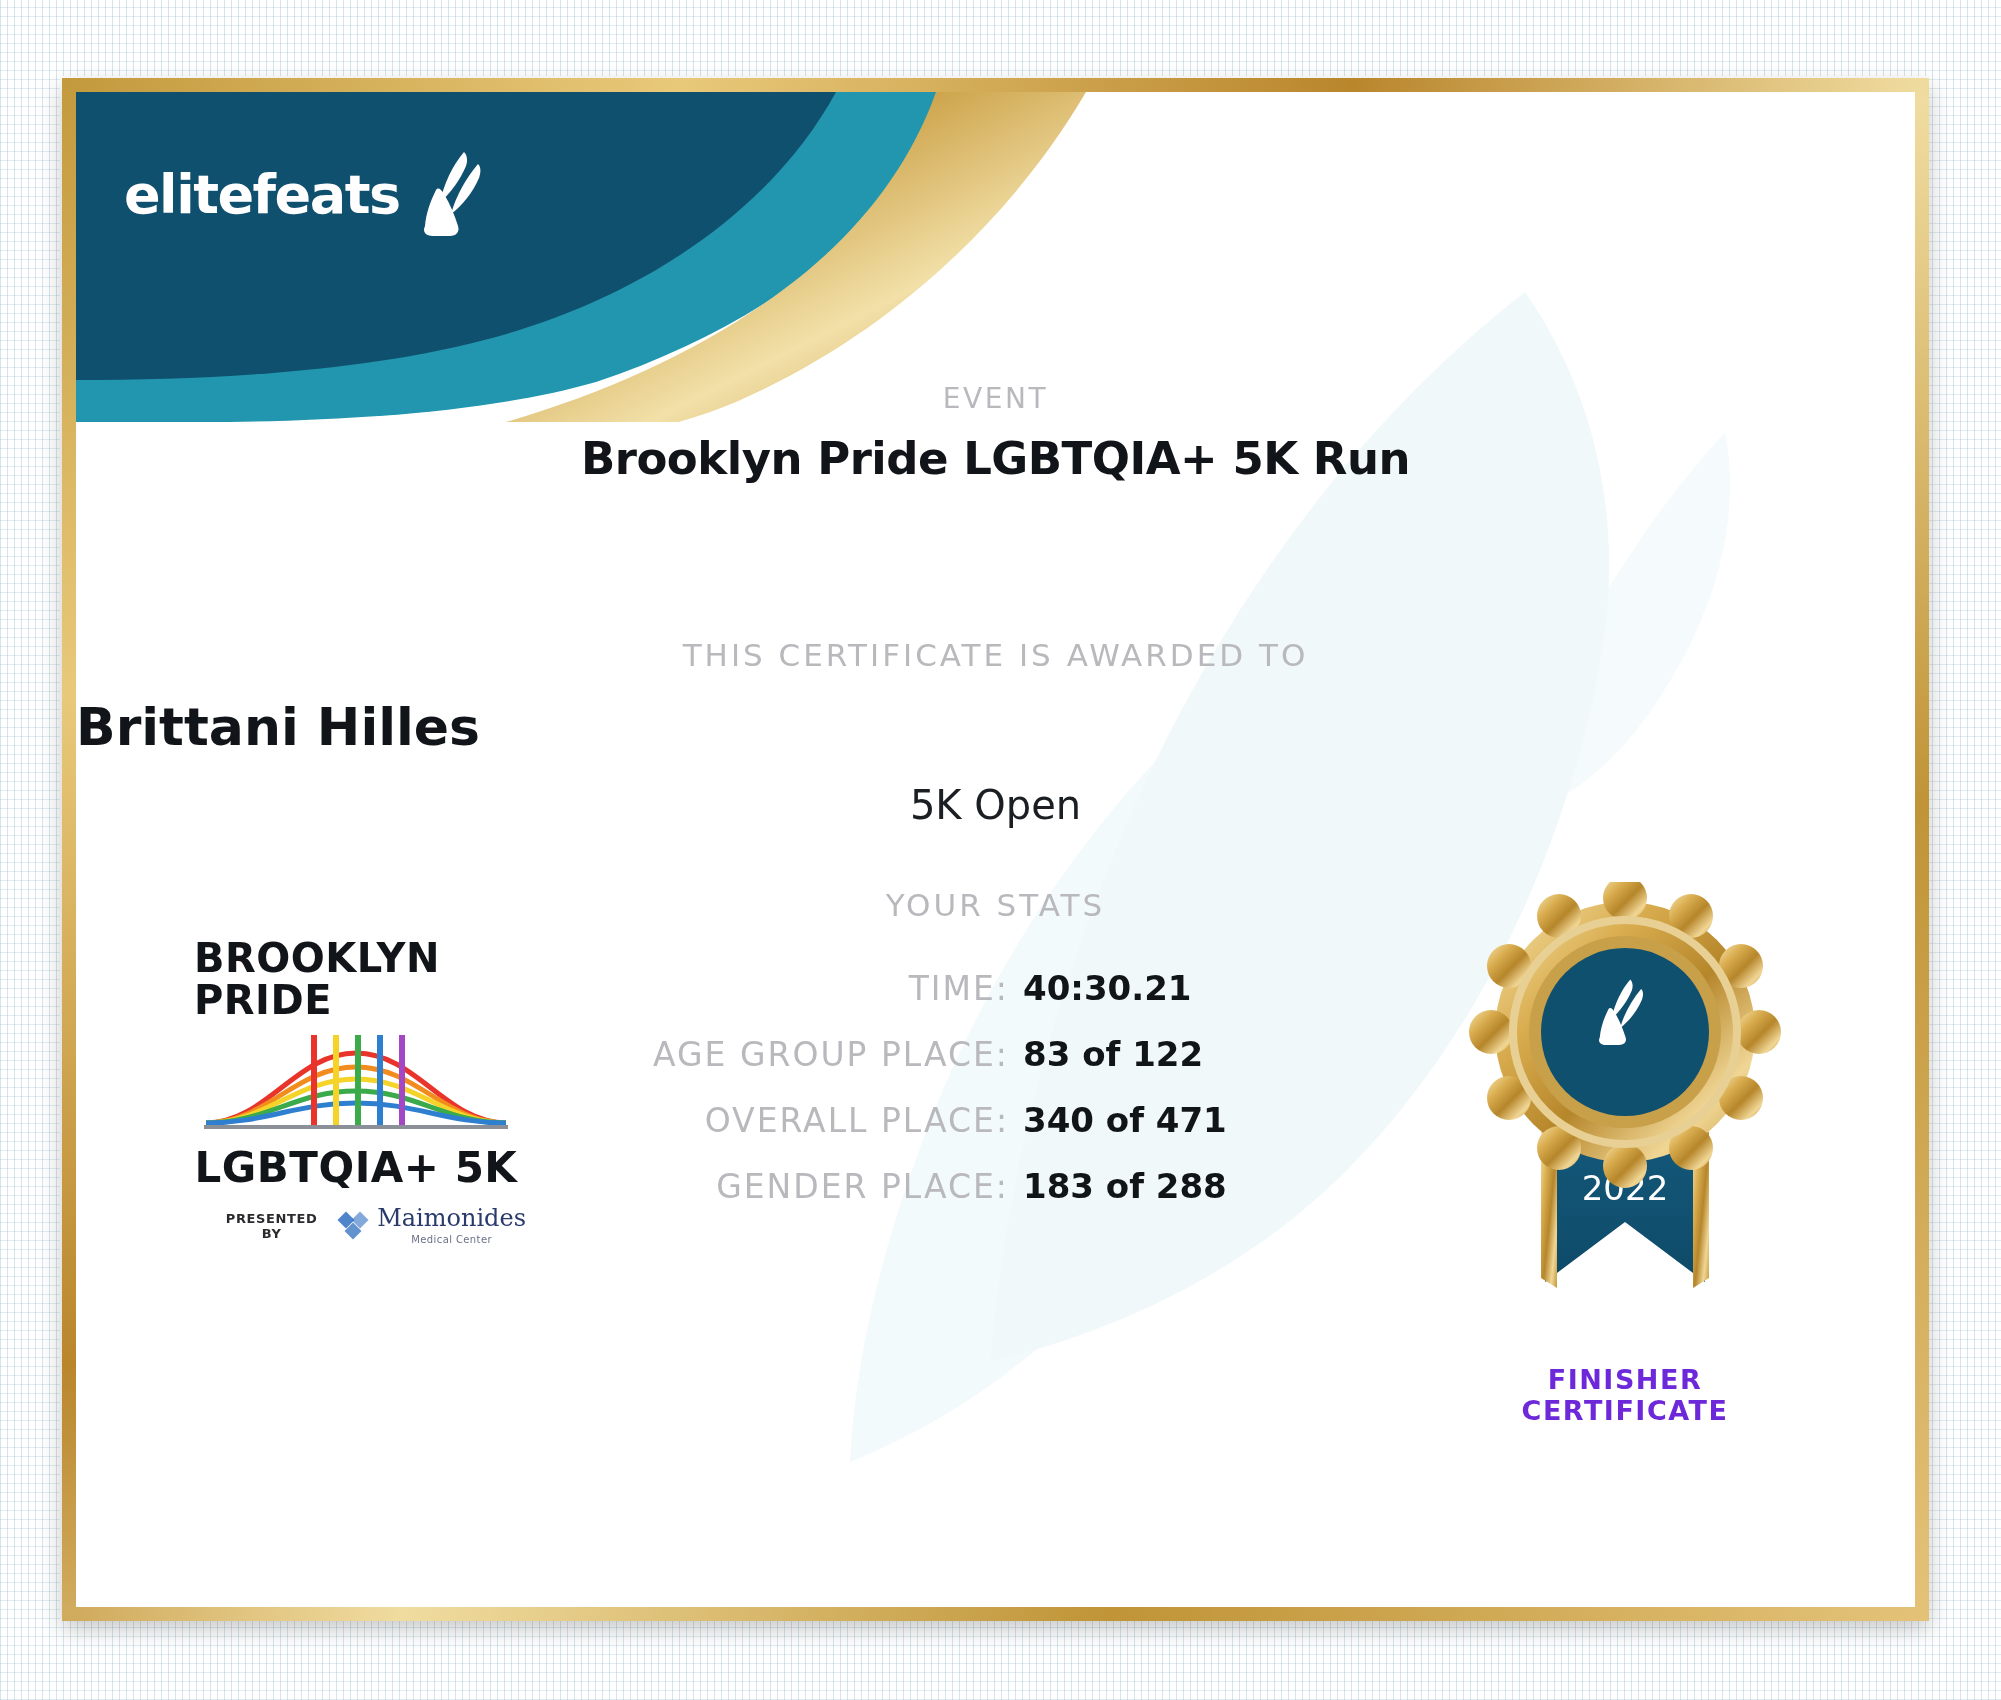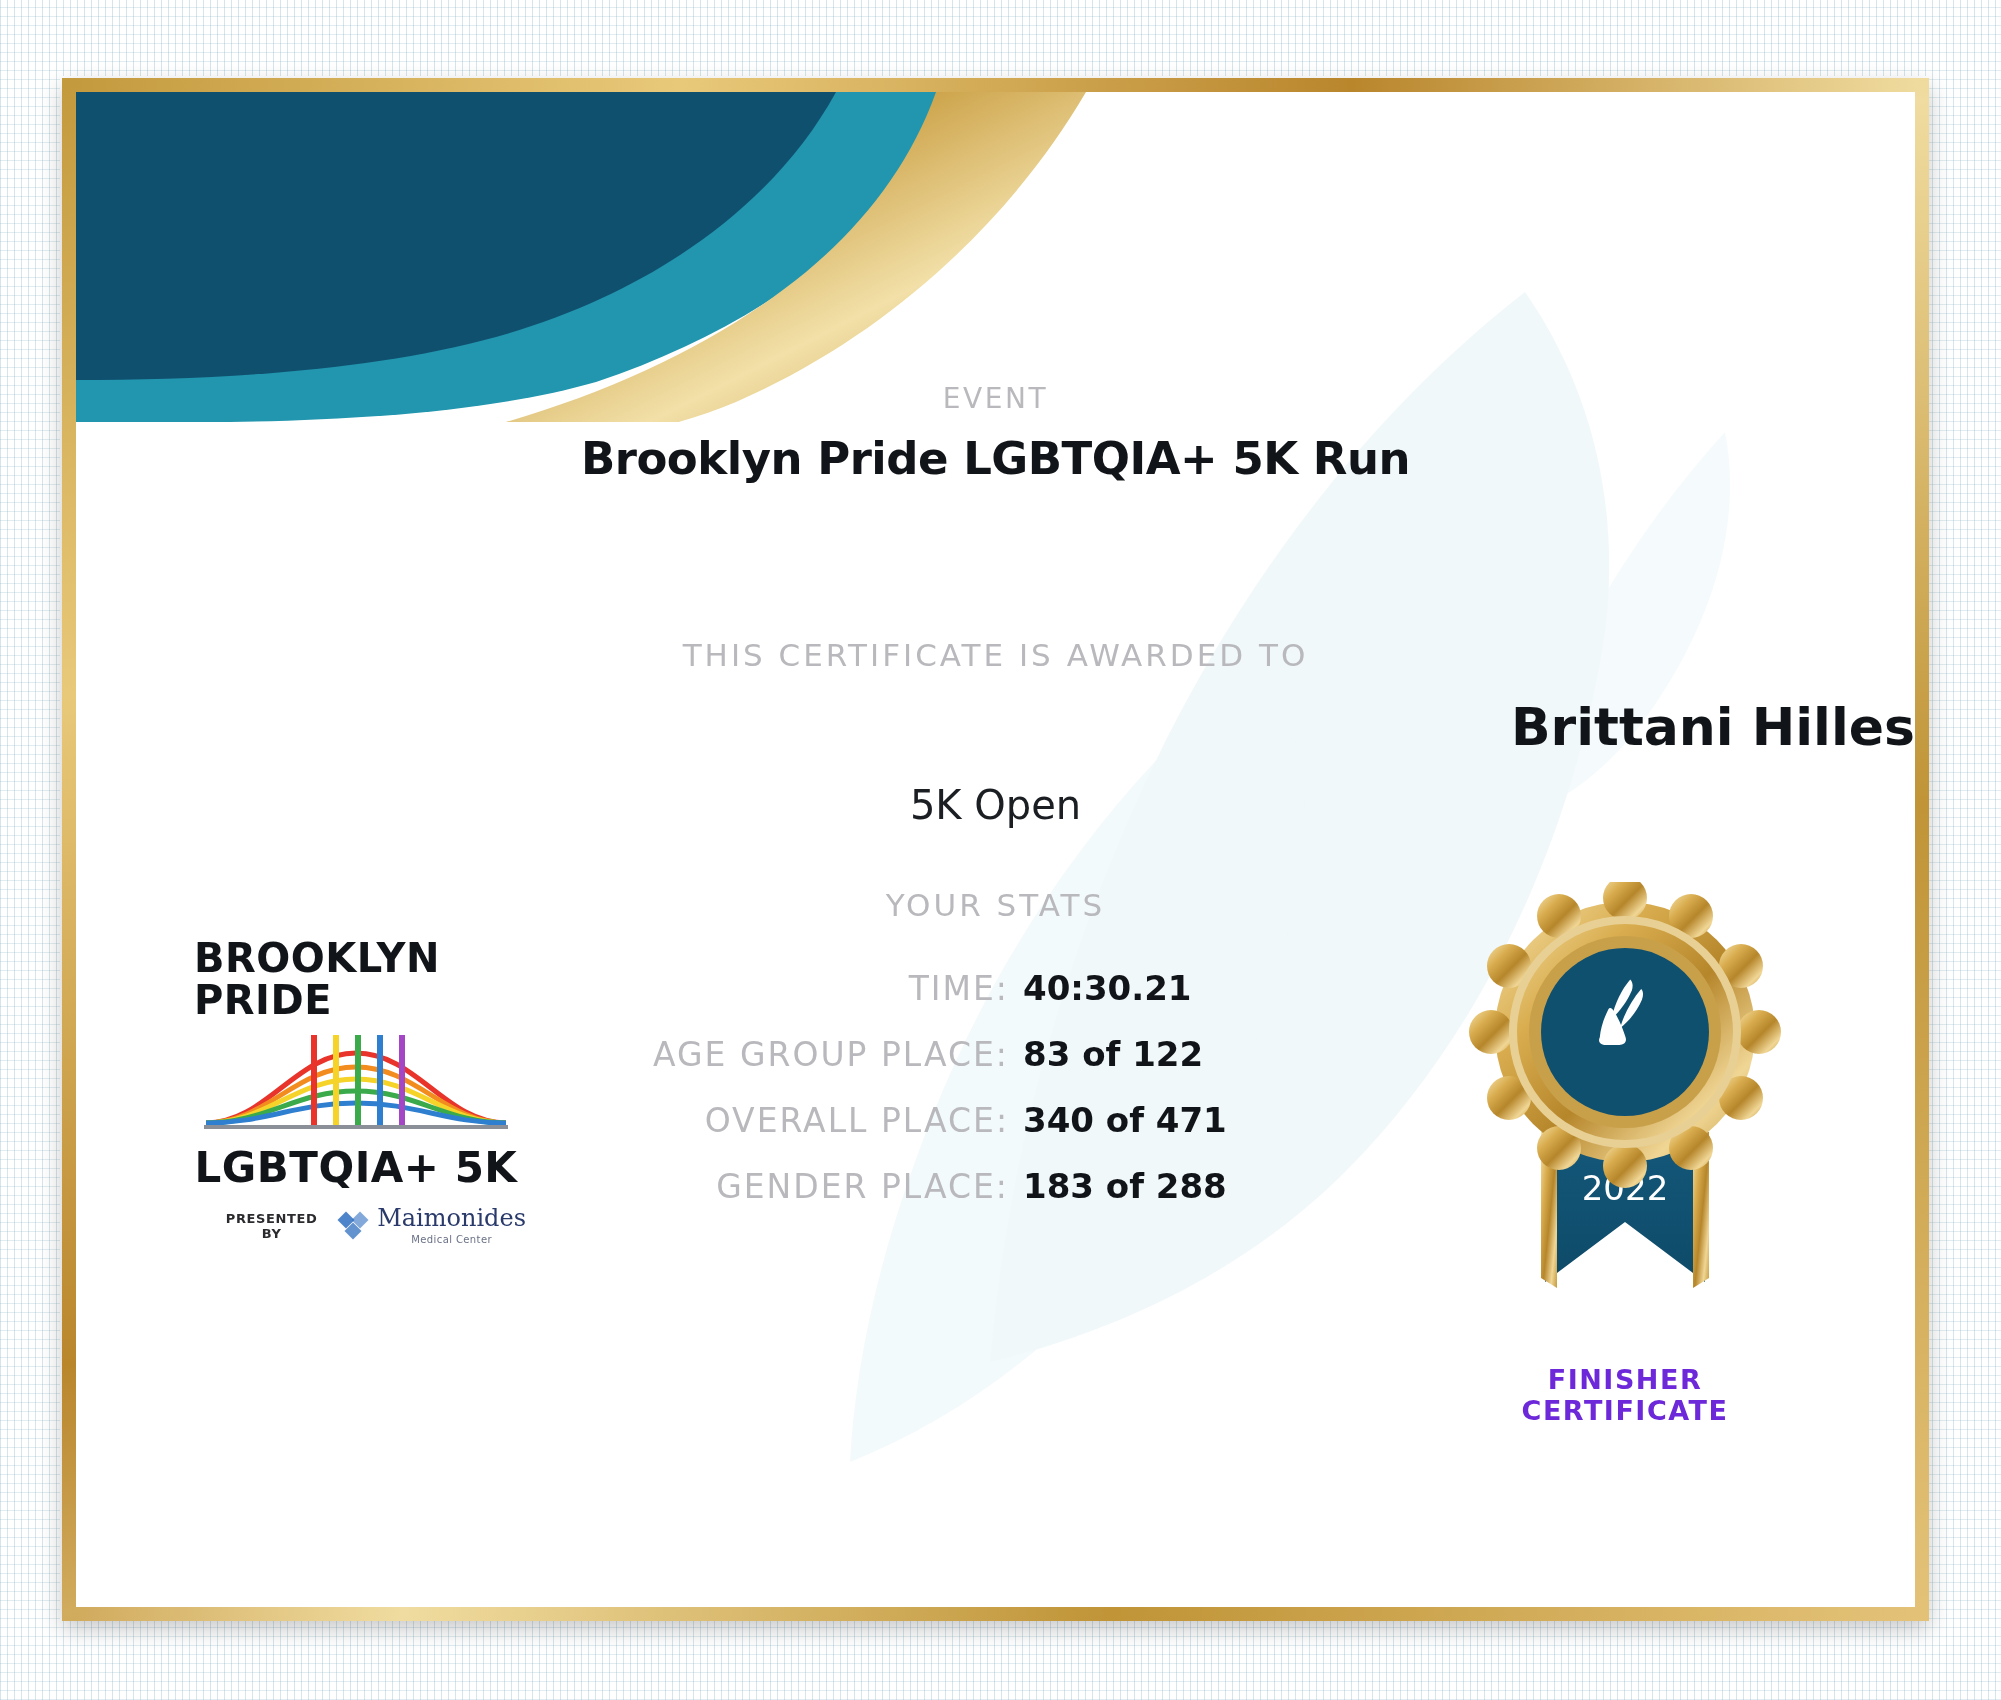"elitefeats" div.brand { html: none -> <div> <span>elitefeats</span> <svg> <g> <path></path> <path></path> <path></path> </g> </svg> </div> }
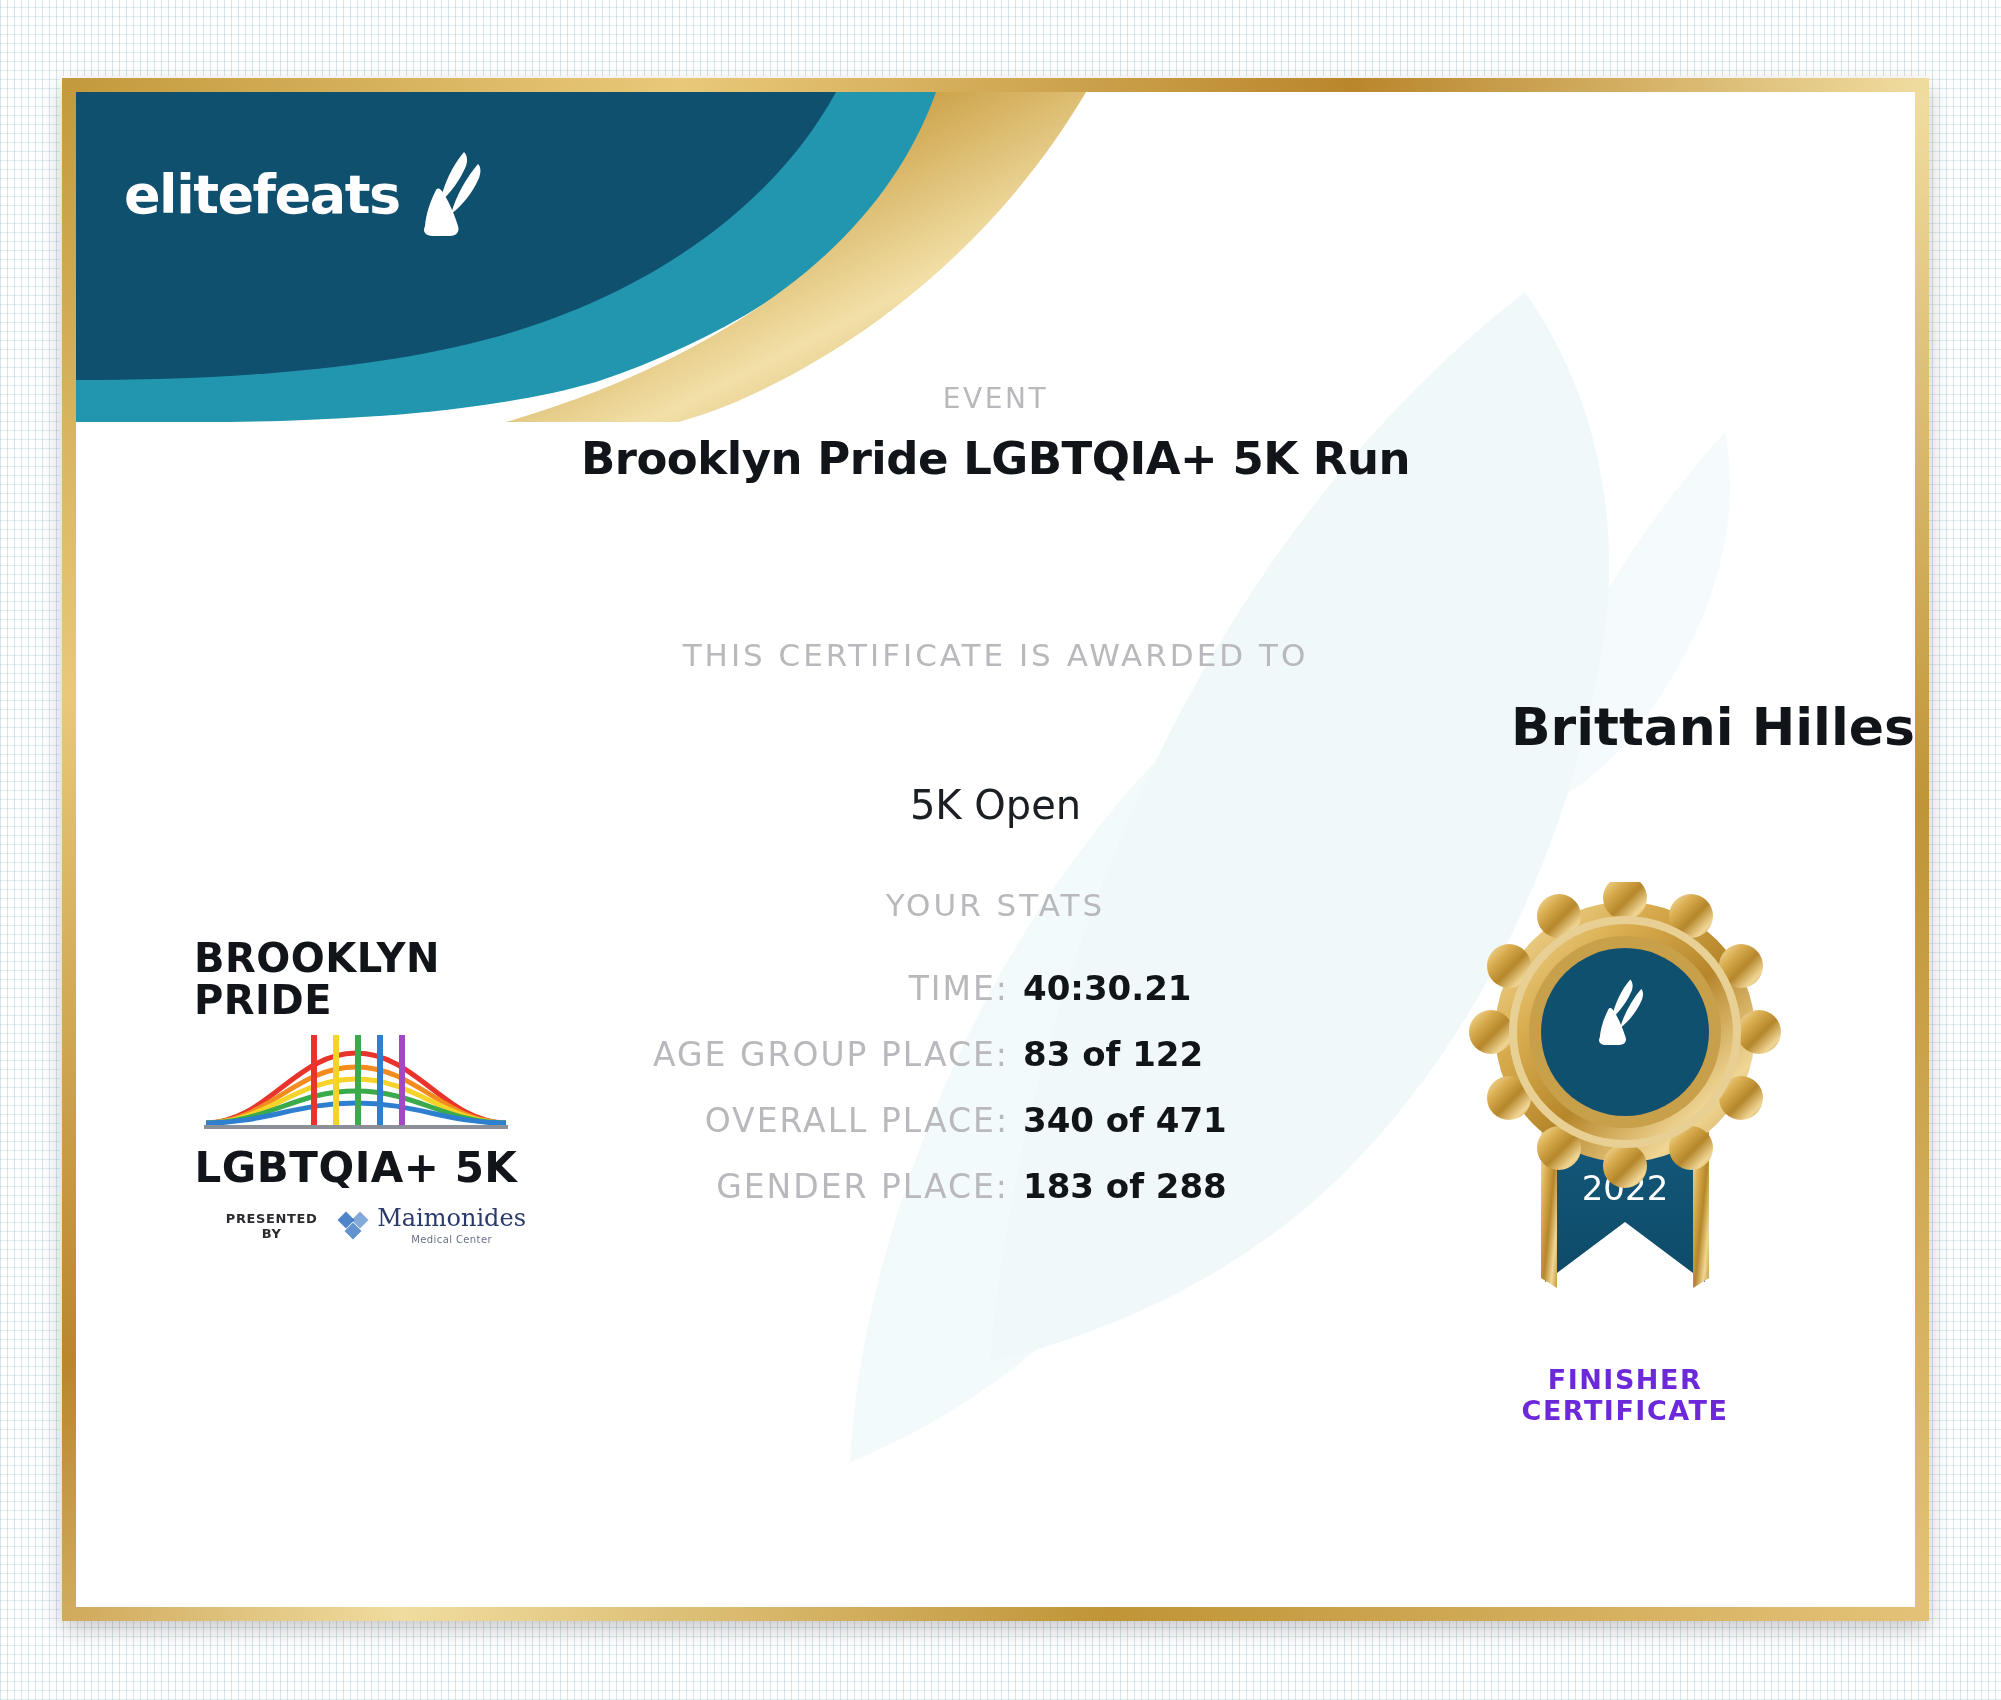"Brittani Hilles" .recipient { text-align: right -> left }
